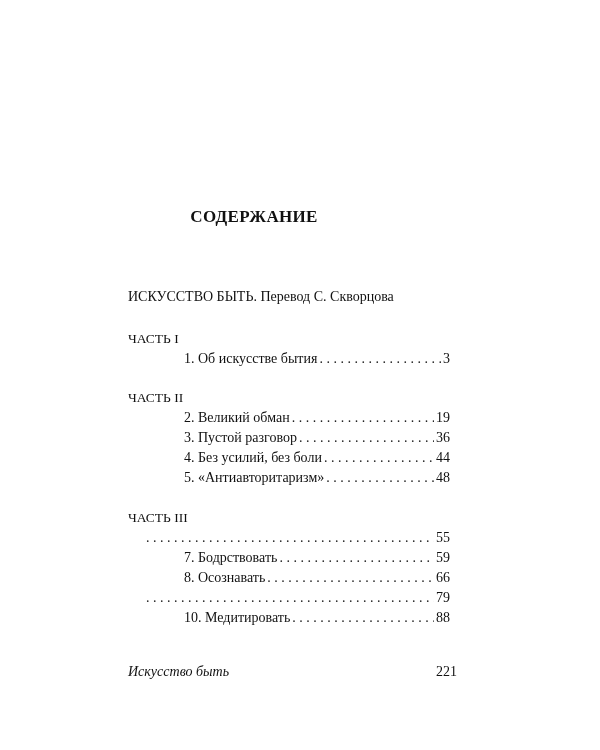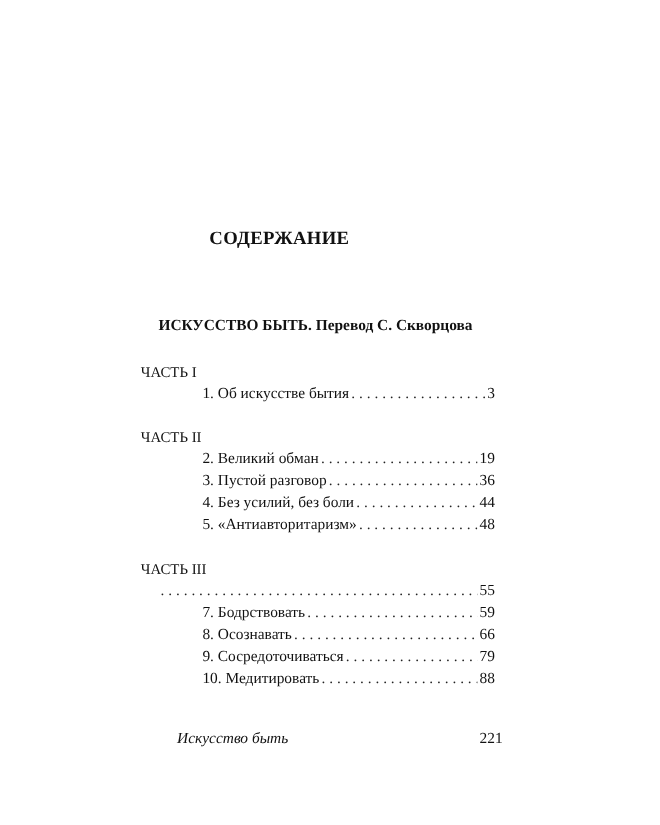"ИСКУССТВО БЫТЬ. Перевод С. Скворцова" .book-line { font-weight: bold -> none; left: 144px -> 128px }
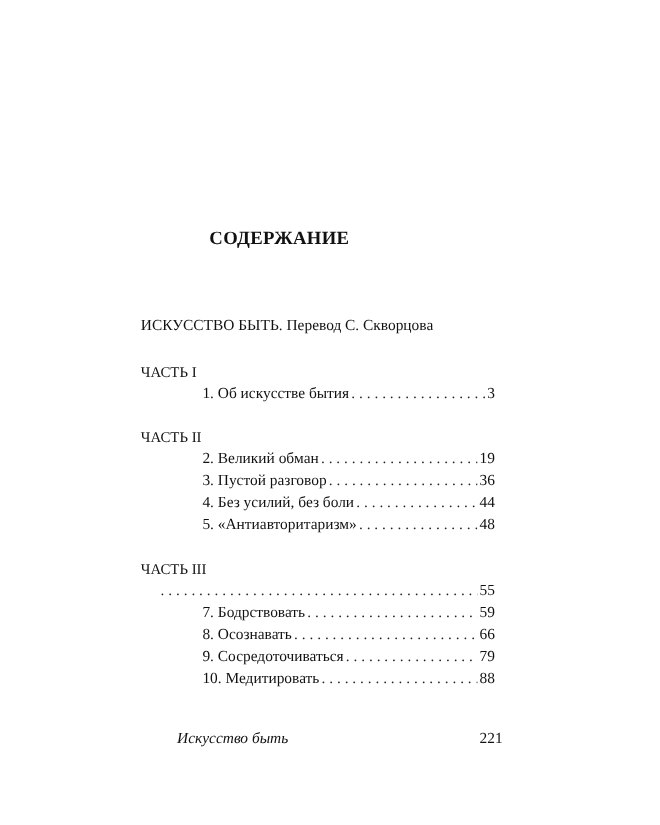"9. Сосредоточиваться" span.label { html: <span>9. Сосредоточиваться</span> -> none }
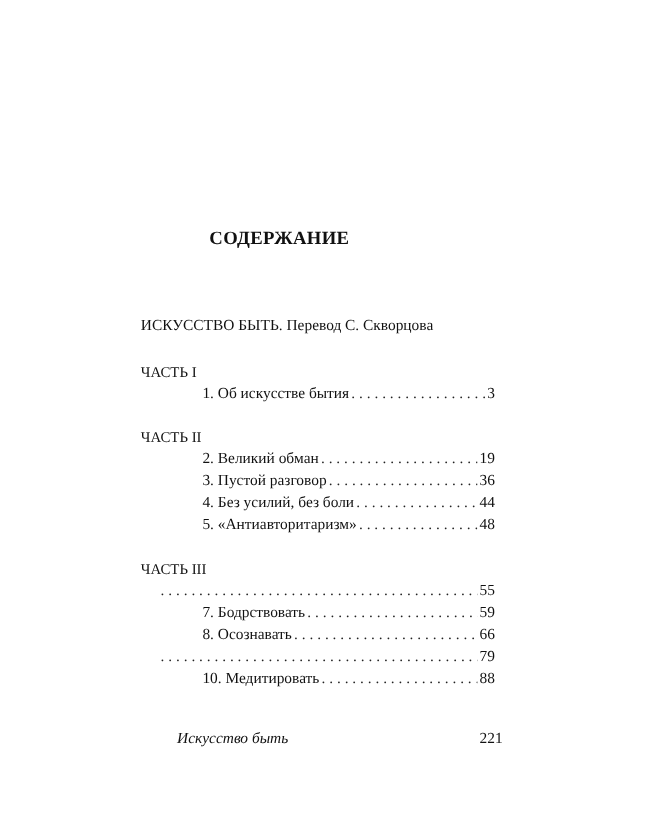"Искусство быть" .footer-title { margin-left: 33px -> none }
